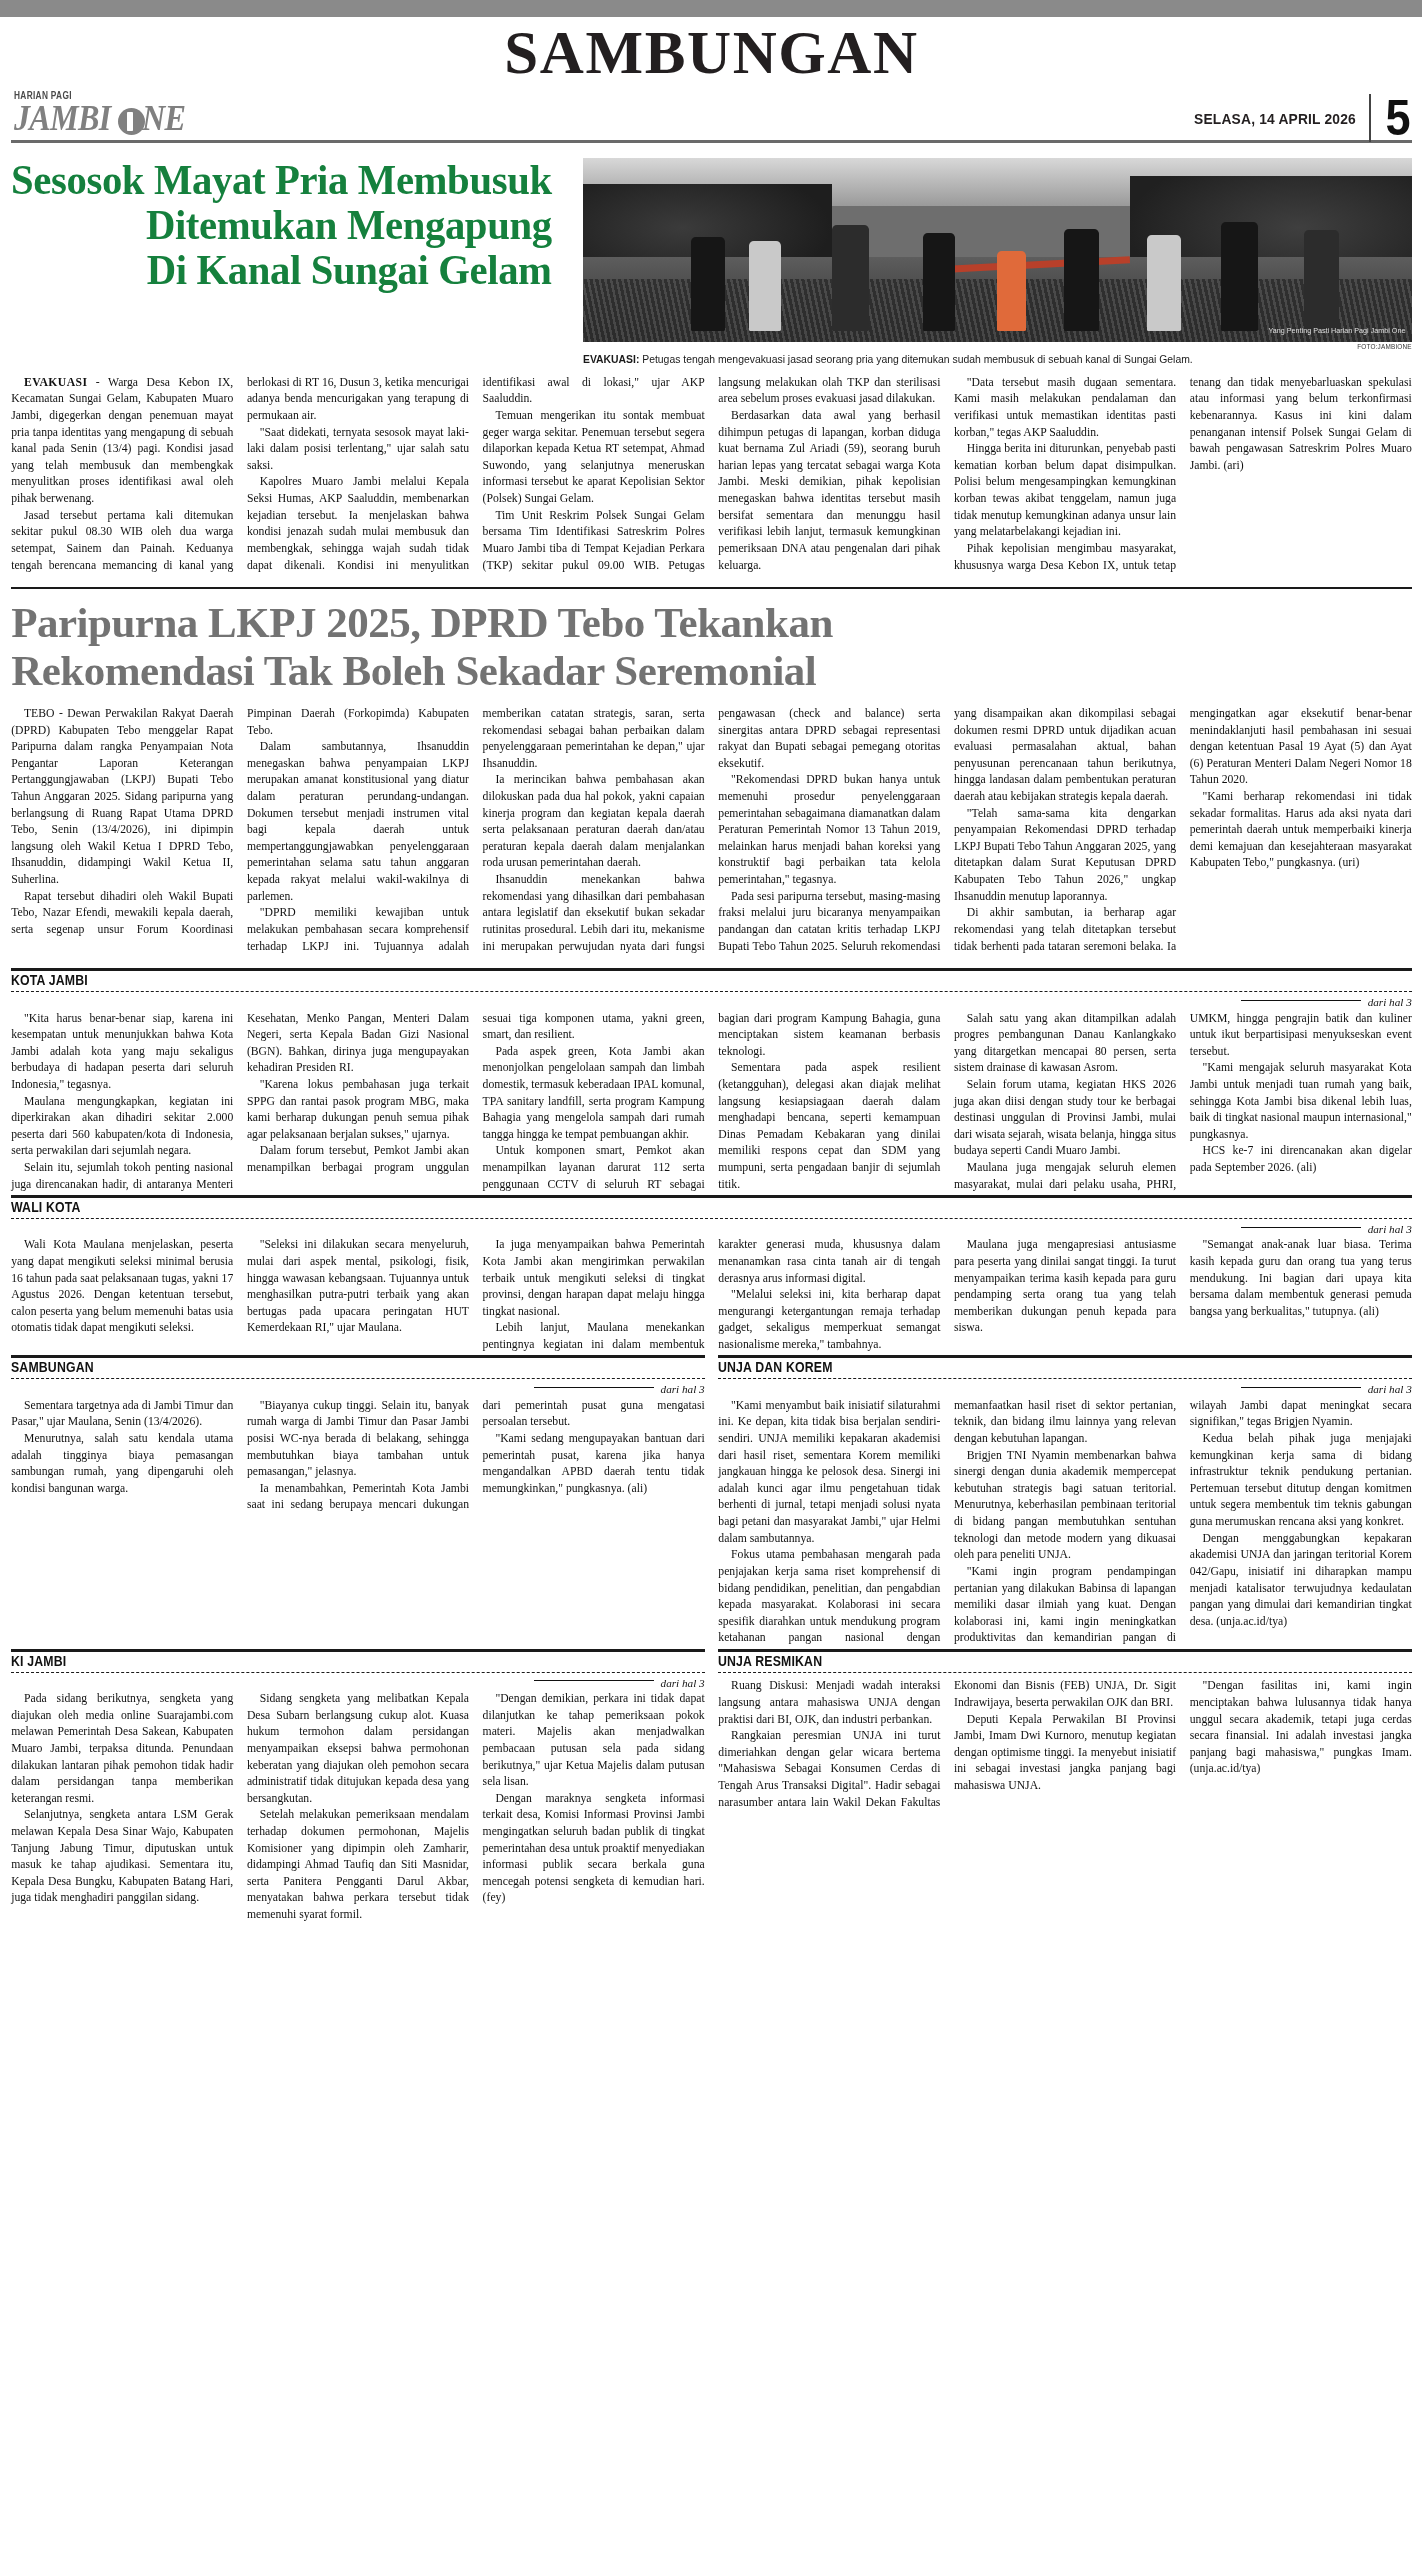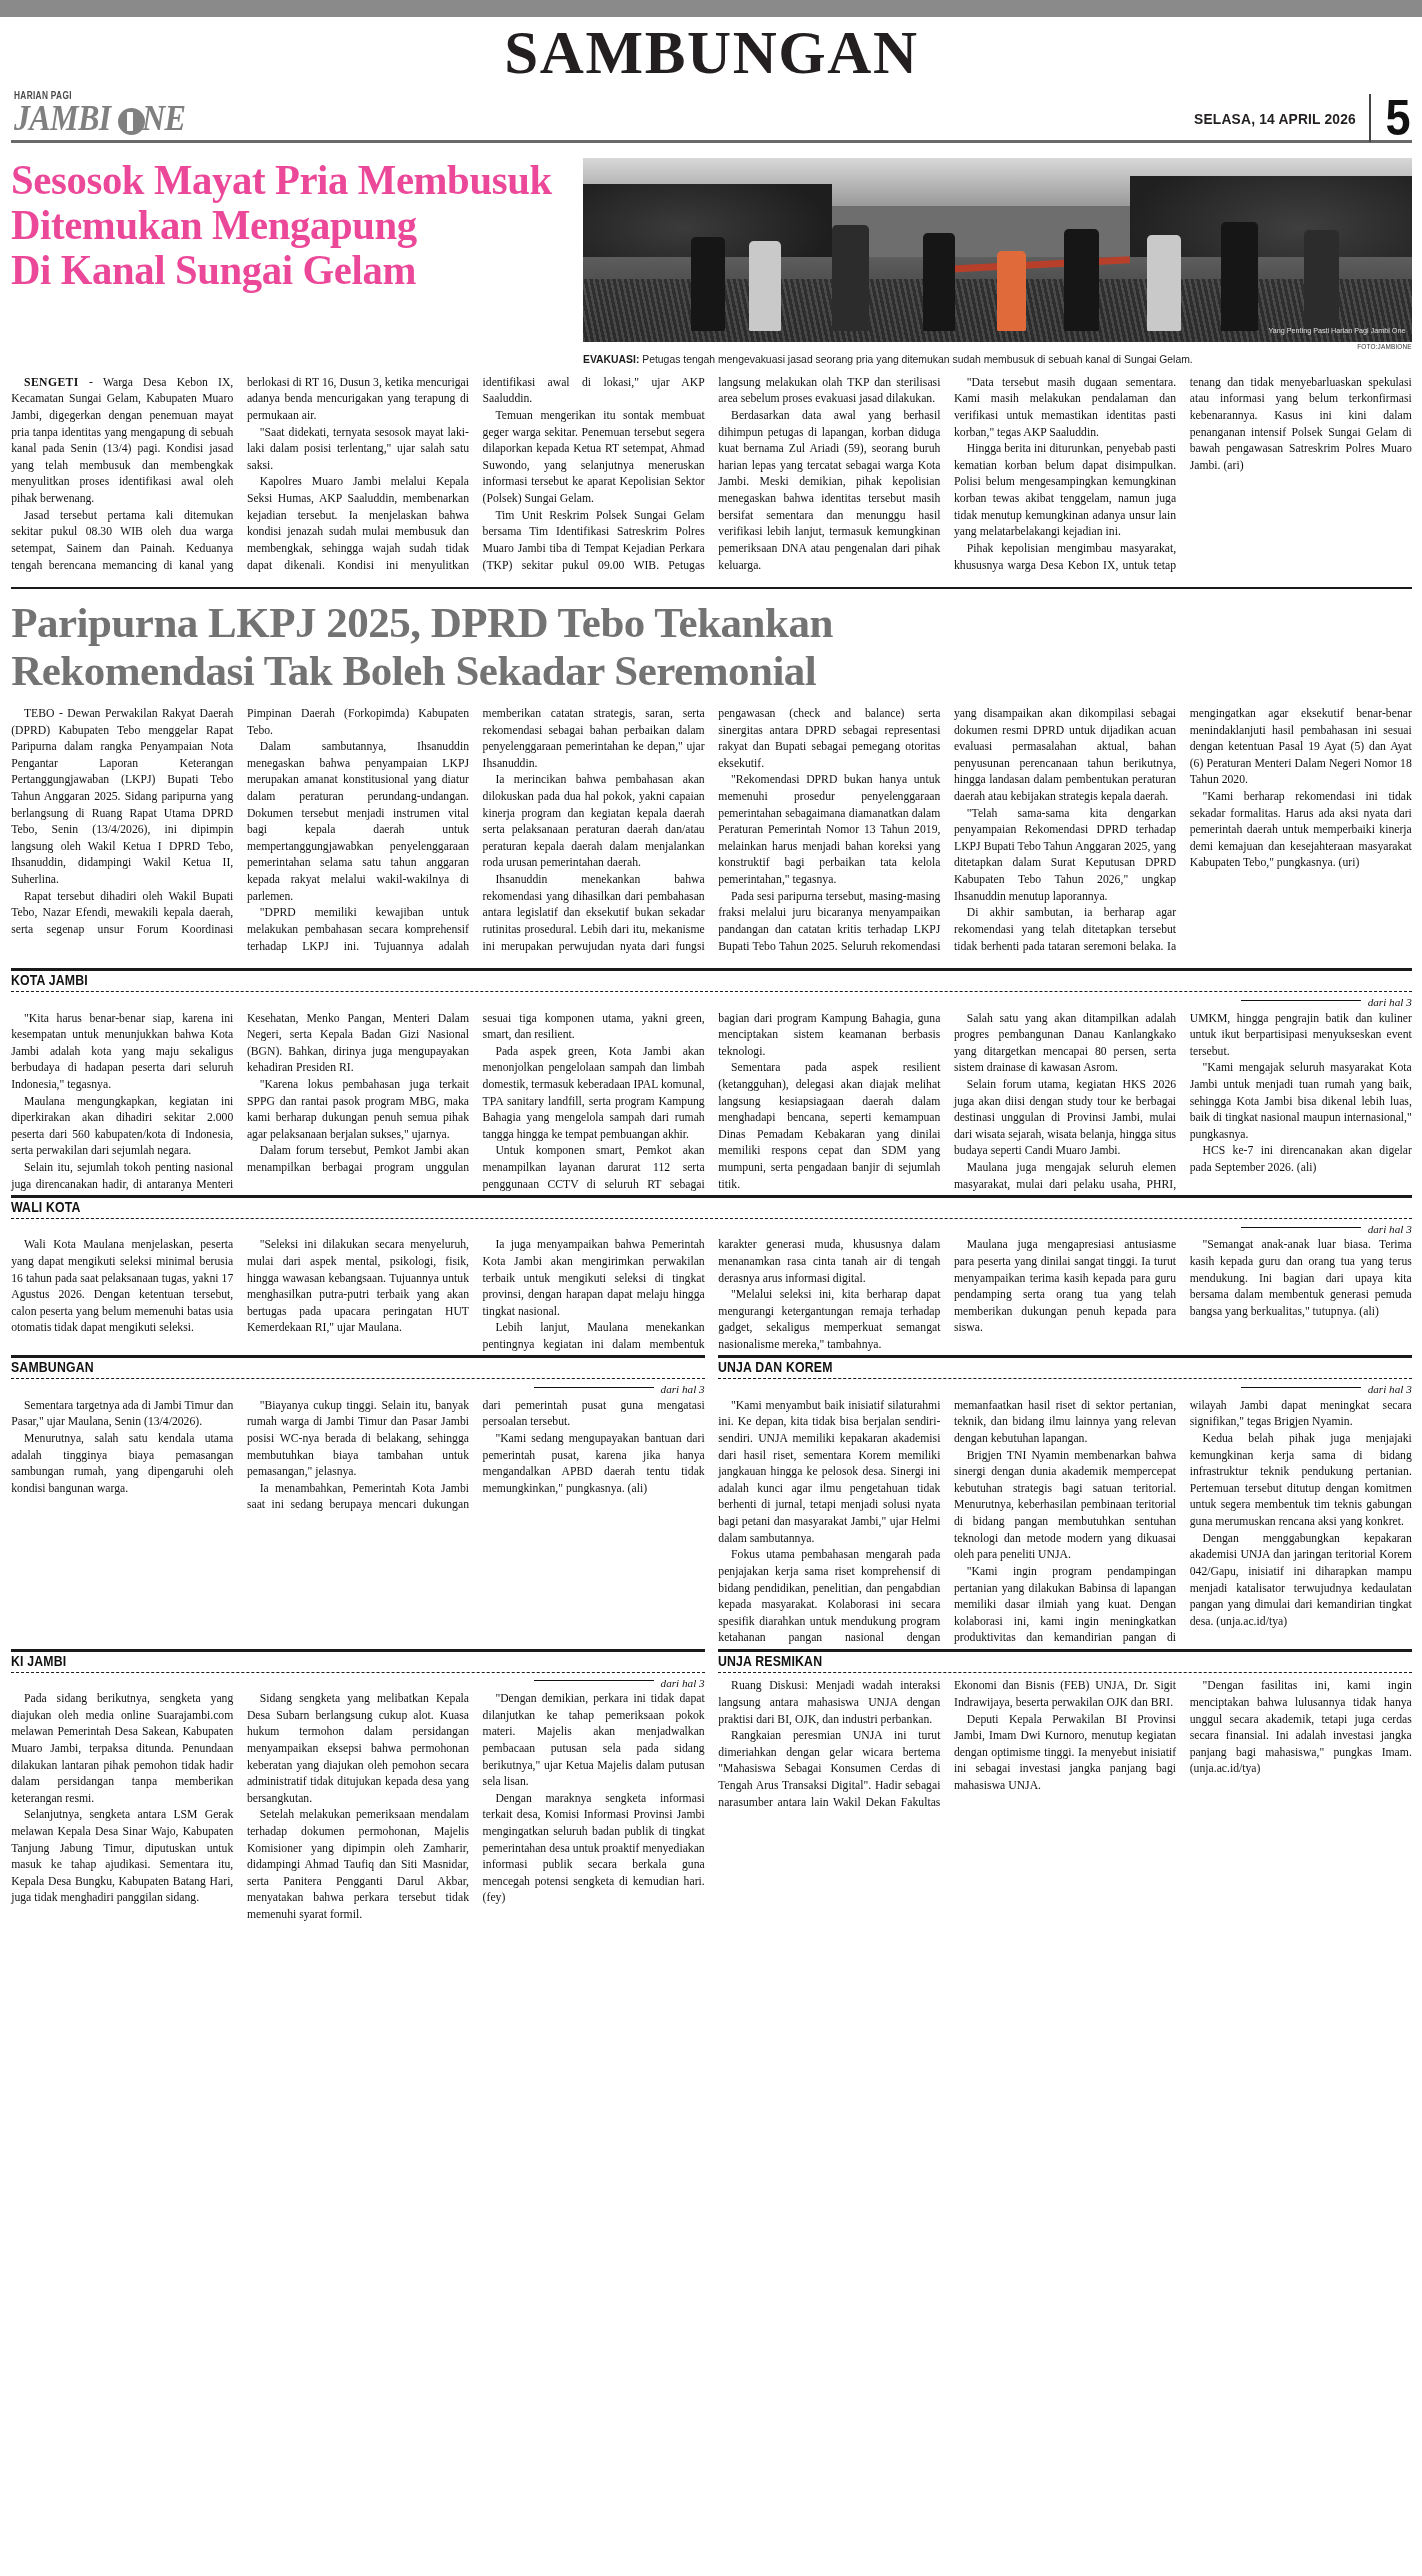"Sesosok Mayat Pria Membusuk" .art1-head { color: #ec4899 -> #15803d; text-align: none -> right }
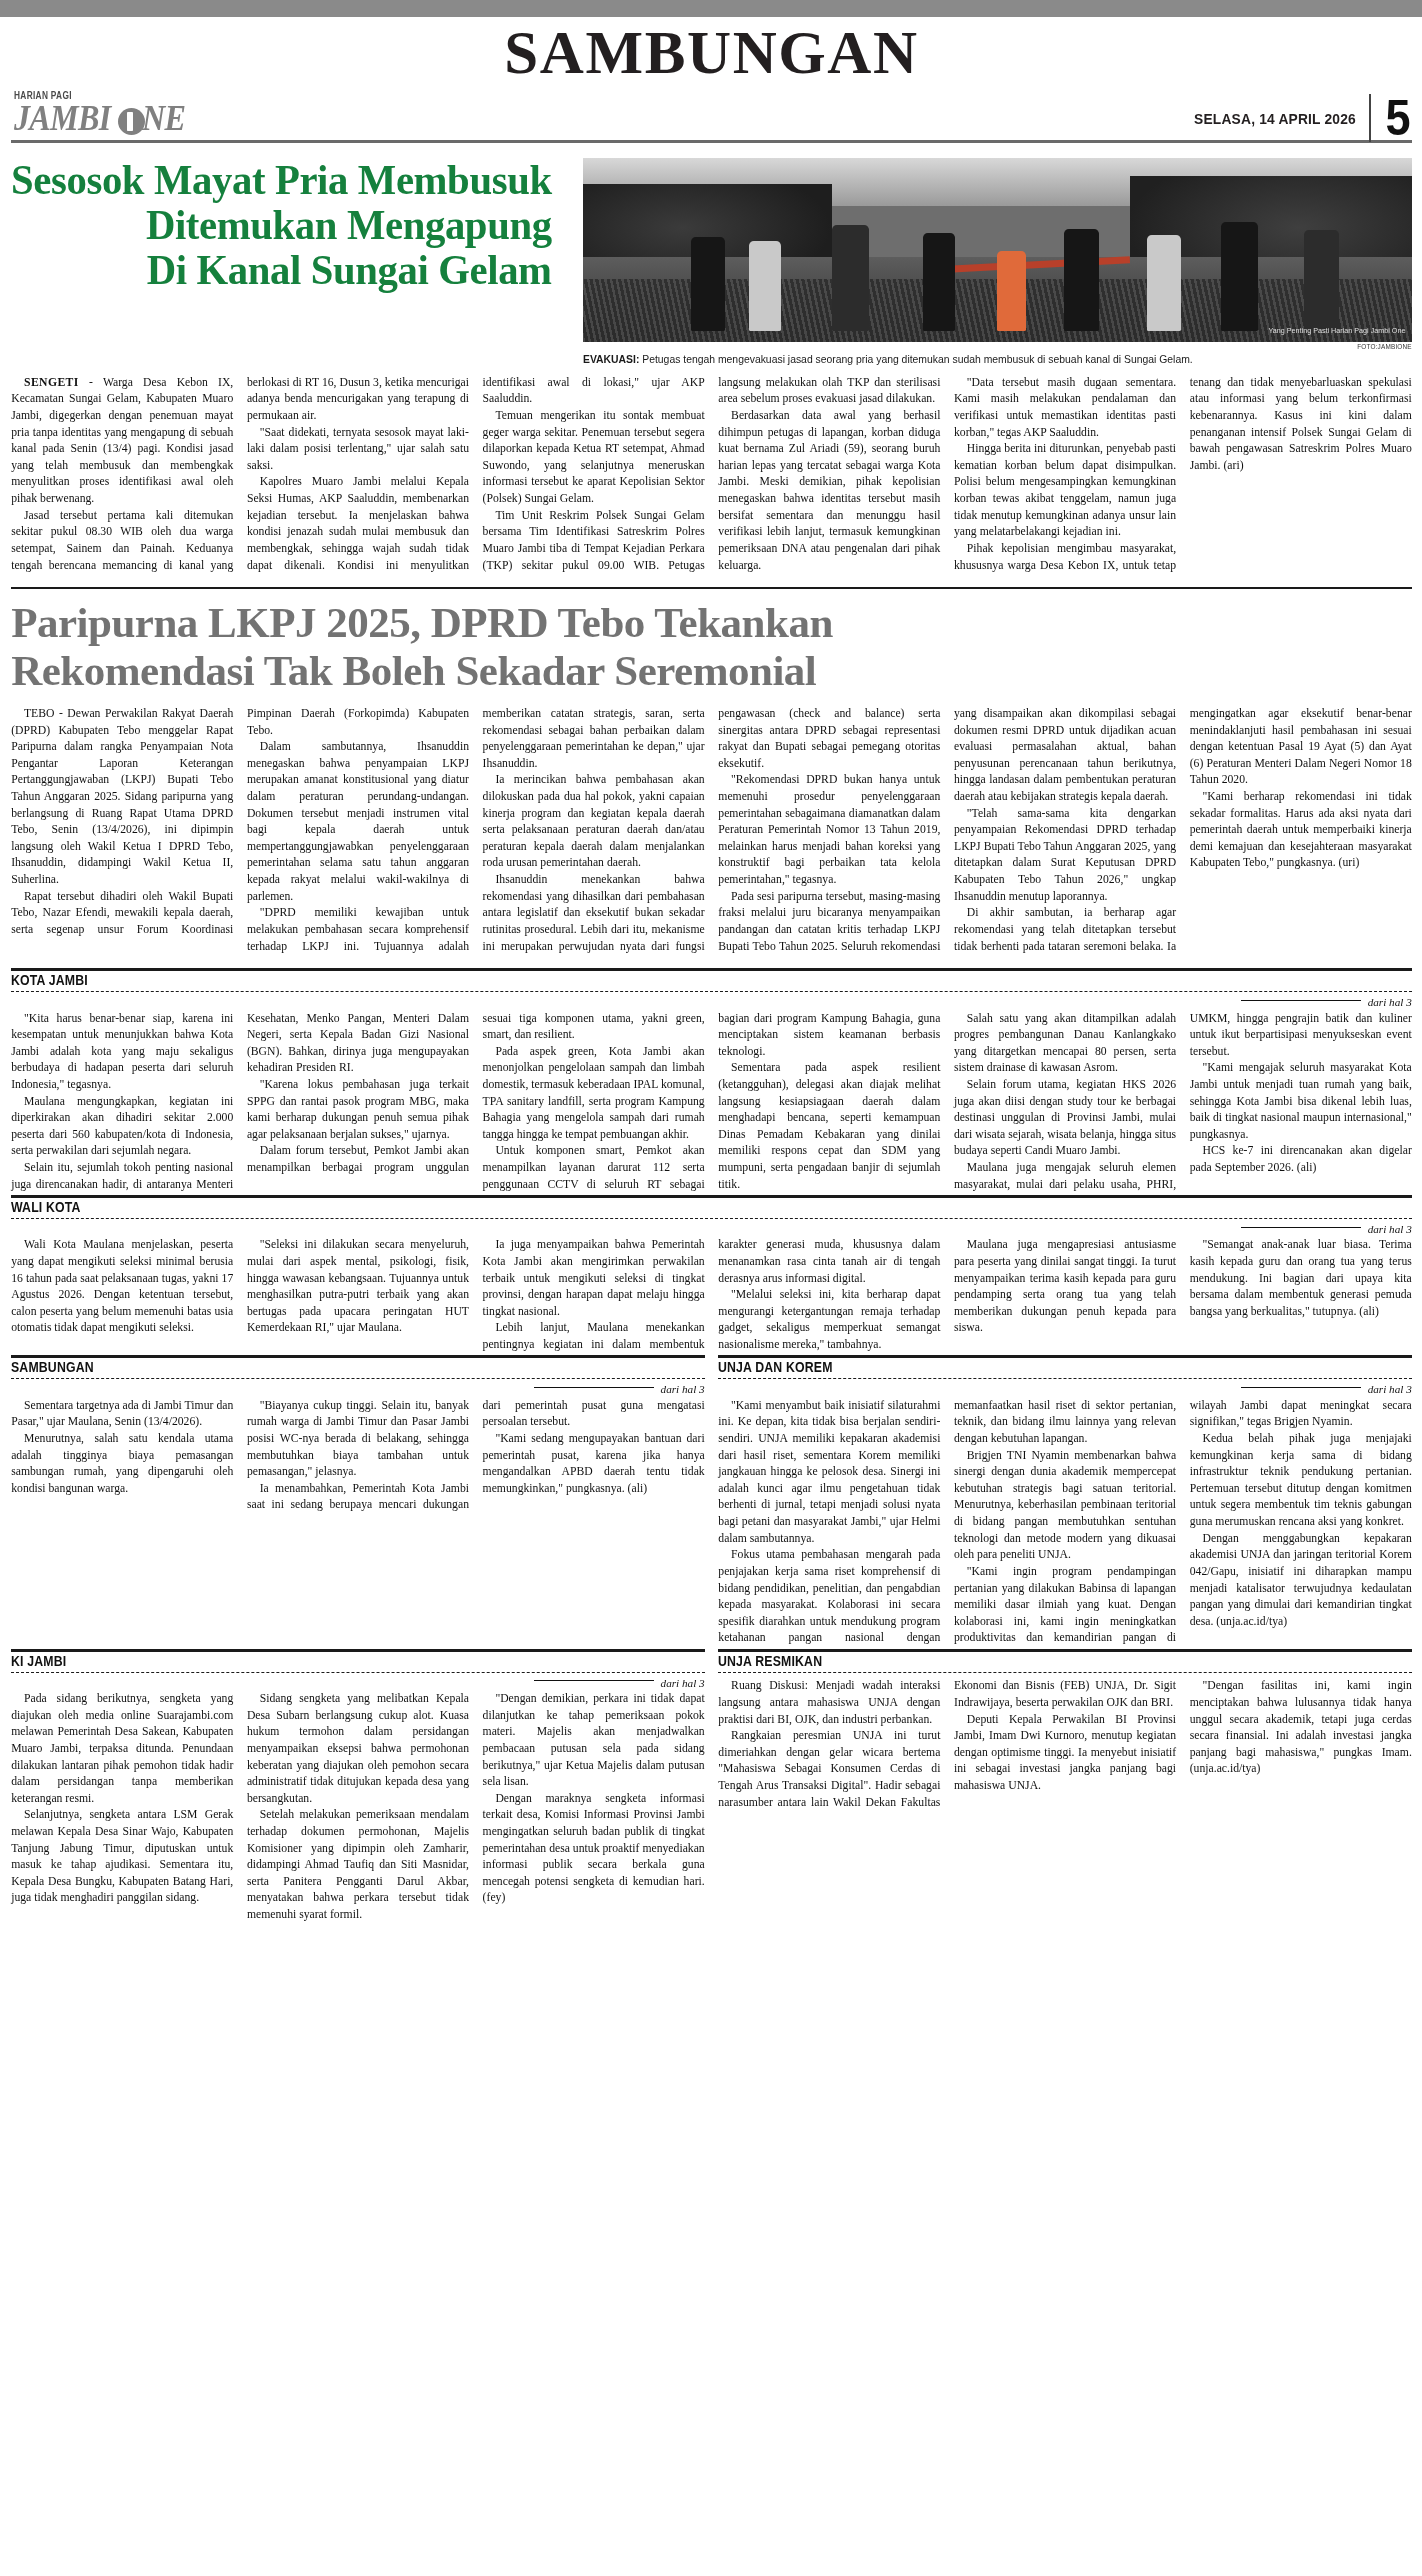"SENGETI" b { text: SENGETI -> EVAKUASI }
